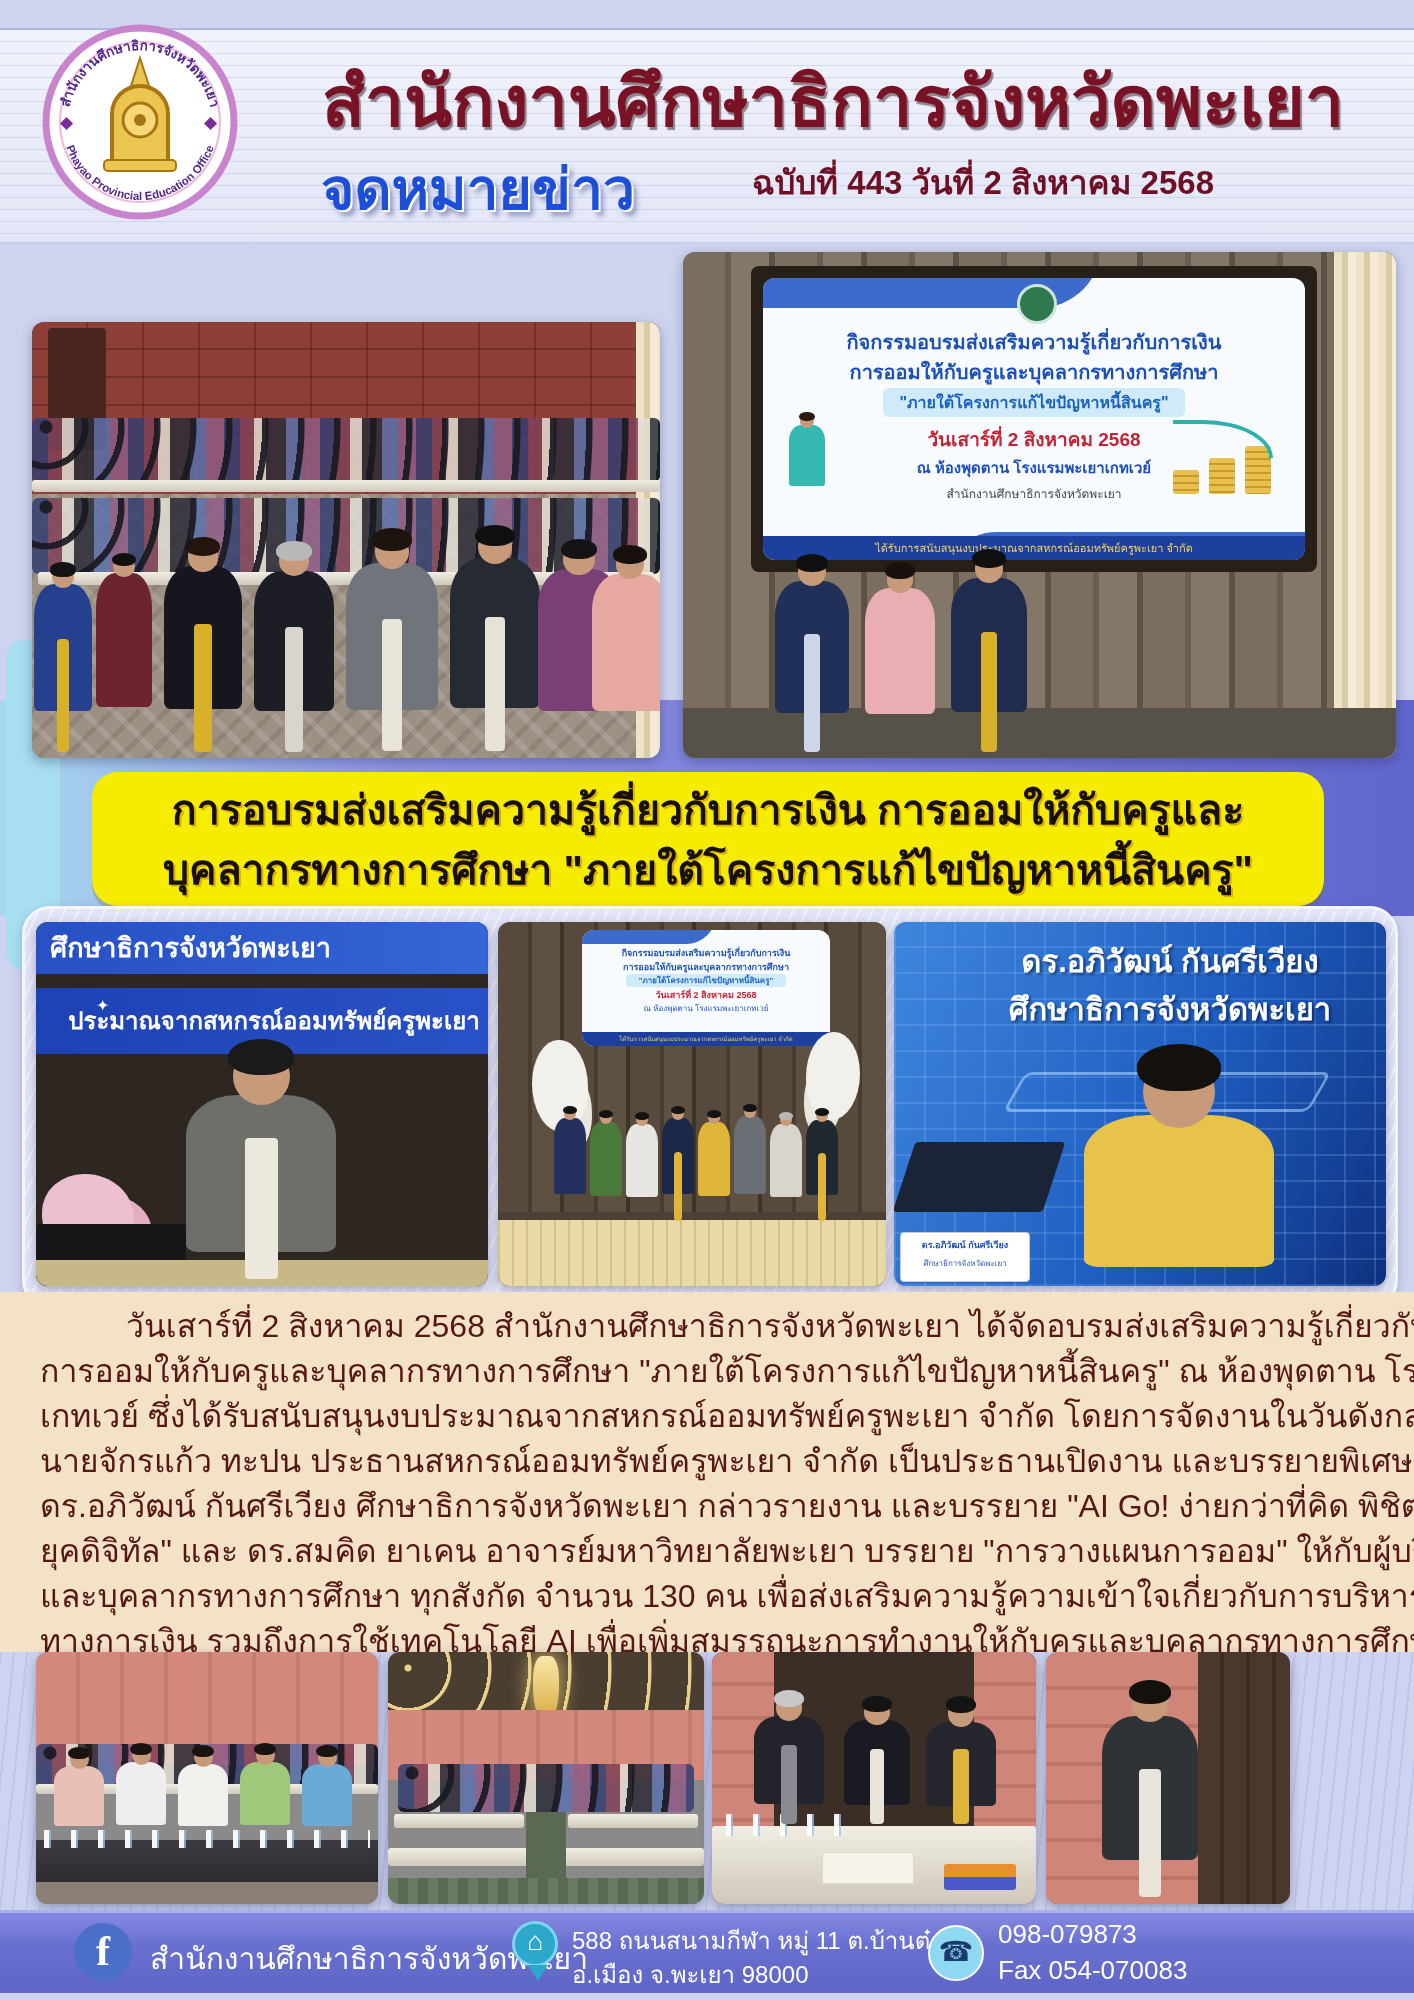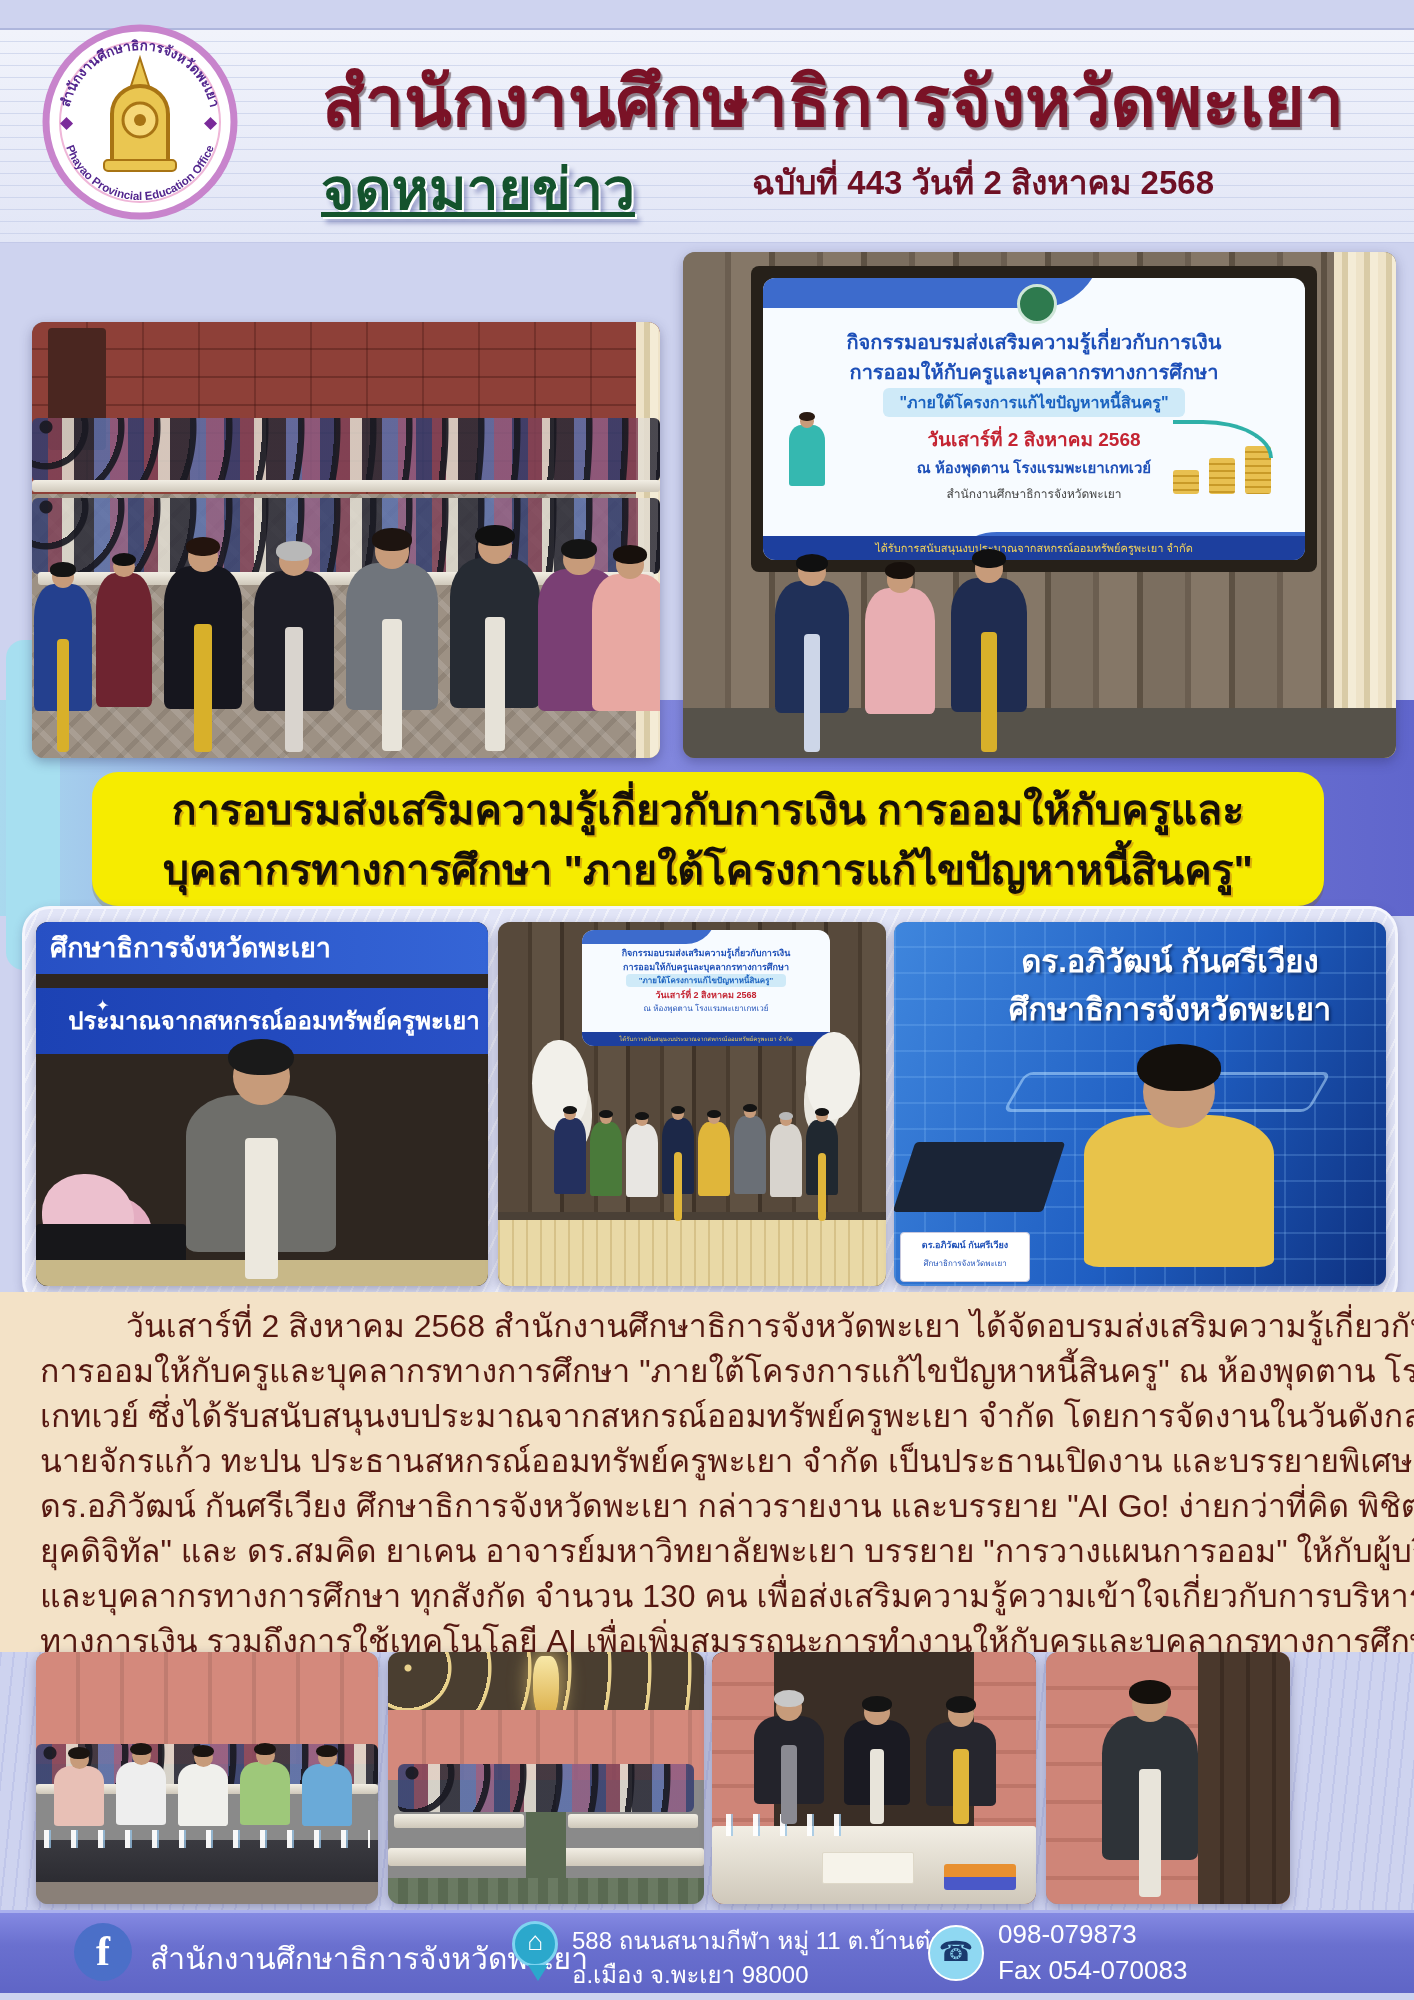"จดหมายข่าว" .newsltr { color: #14532d -> #1d4ed8; text-decoration: underline -> none }
